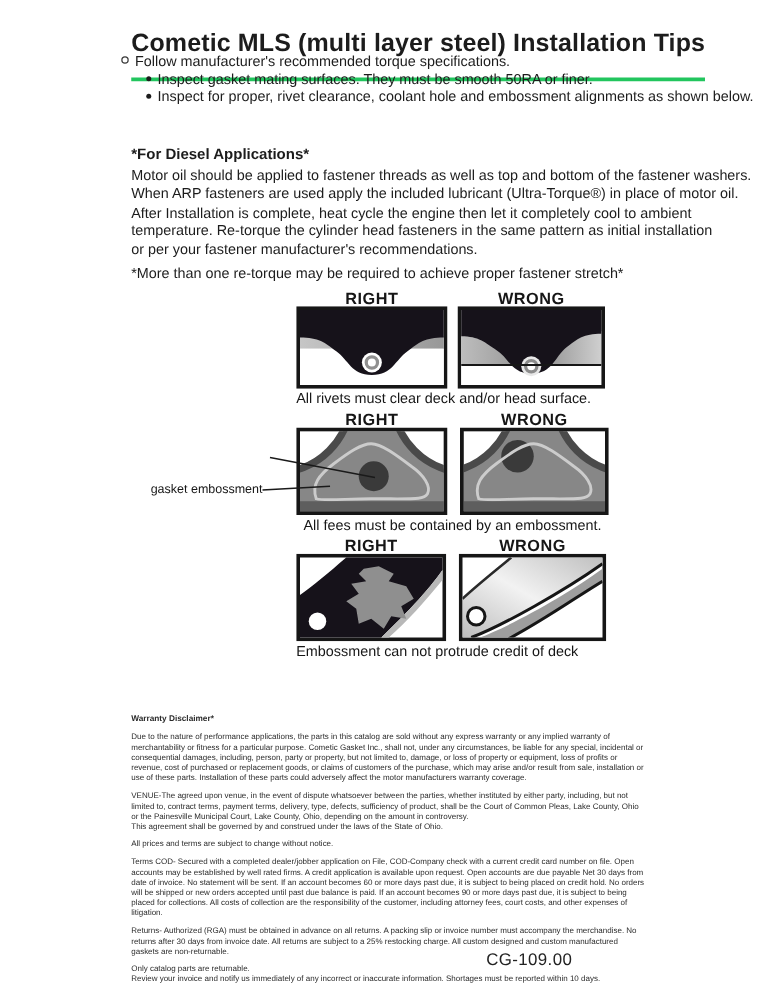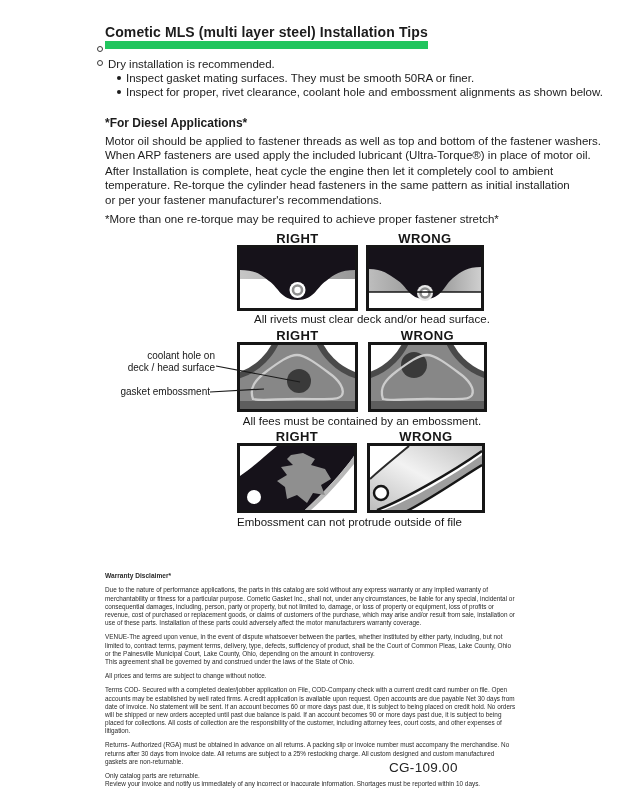"Cometic MLS (multi layer steel)" .title { border-bottom: 8px solid #22c55e -> 3px solid #22c55e; font-size: 14px -> 20px; padding-bottom: 1px -> 15px }
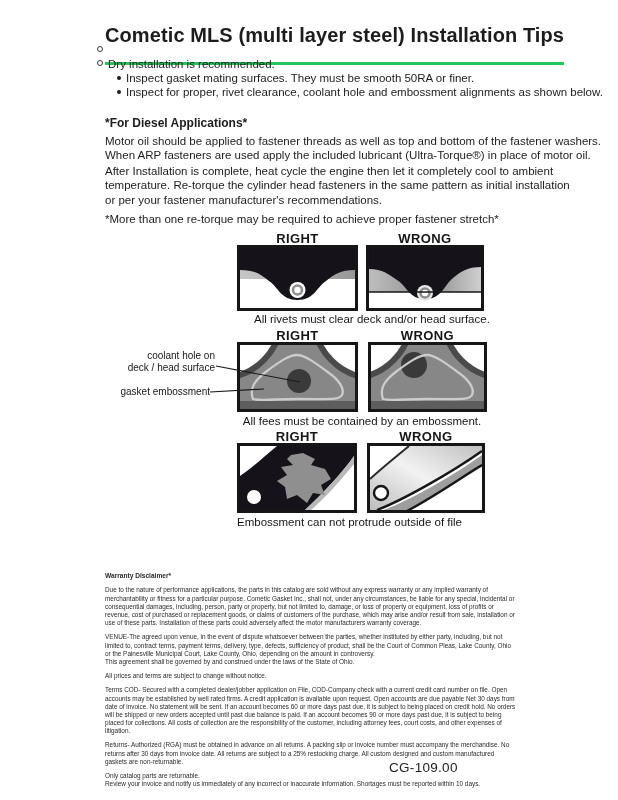"Follow manufacturer's recommended torque" span { html: none -> <span>Follow manufacturer's recommended torque specifications.</span> }
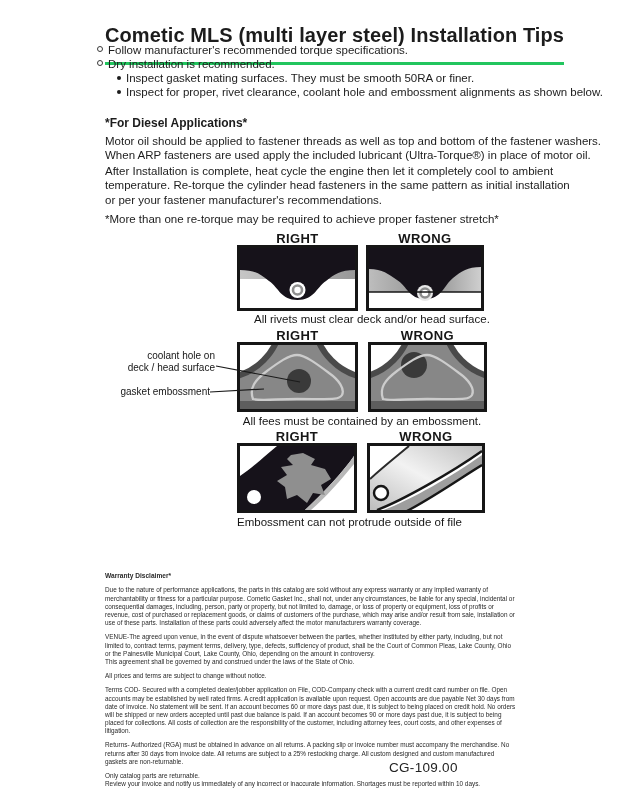"Dry installation is recommended." div.brow { html: <div><span></span><span>Dry installation is recommended.</span></div> -> none }
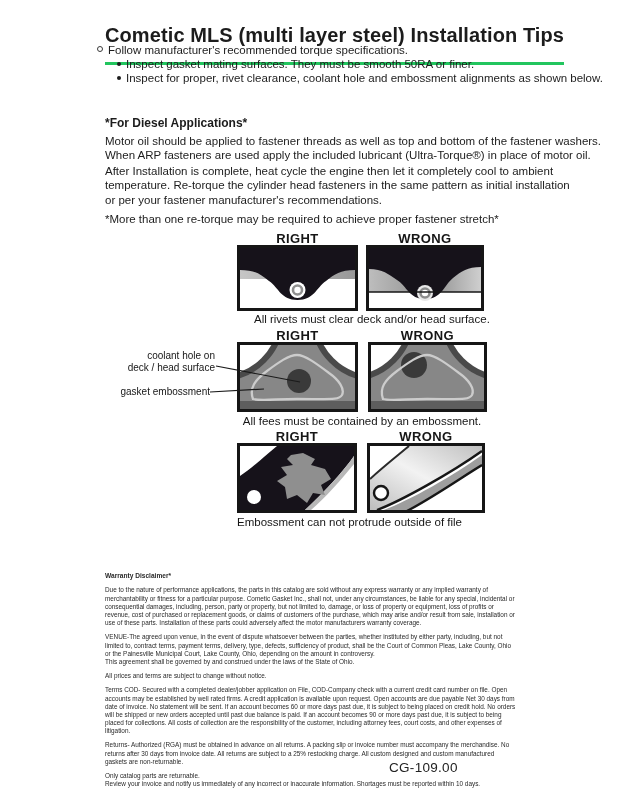"All rivets must clear deck" div.abs { left: 254px -> 237px }
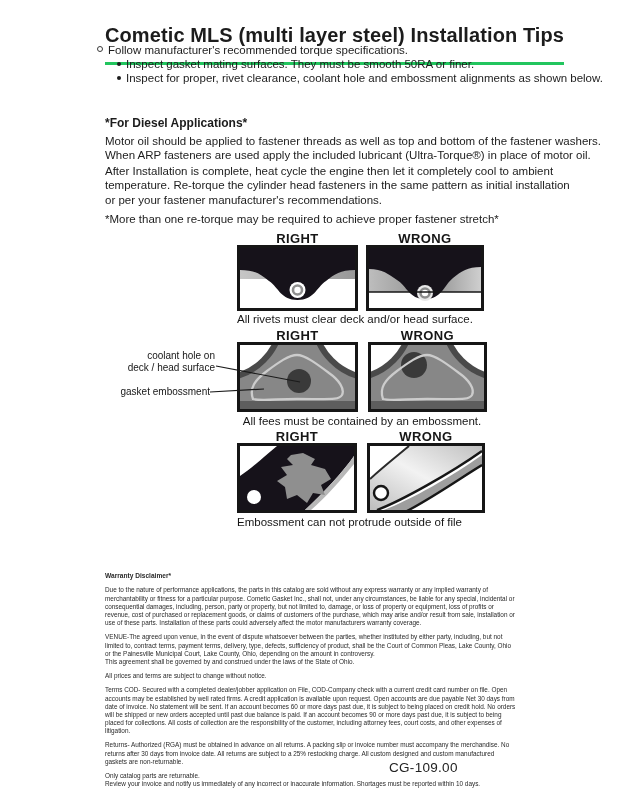"coolant hole on" div.abs { html: <div> <div>coolant hole on</div> <div>deck / head surface</div> </div> -> none }
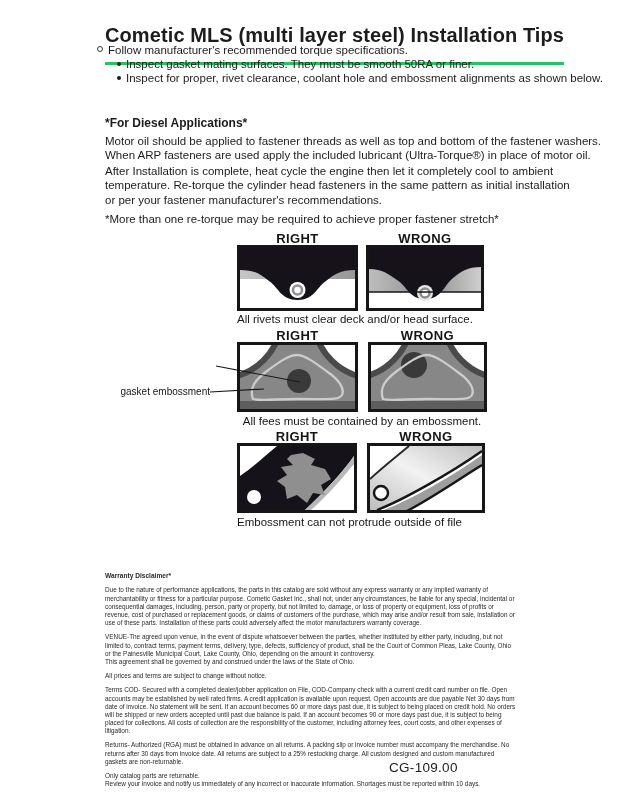"Embossment can not protrude outside" div { text: outside of file -> credit of deck }
